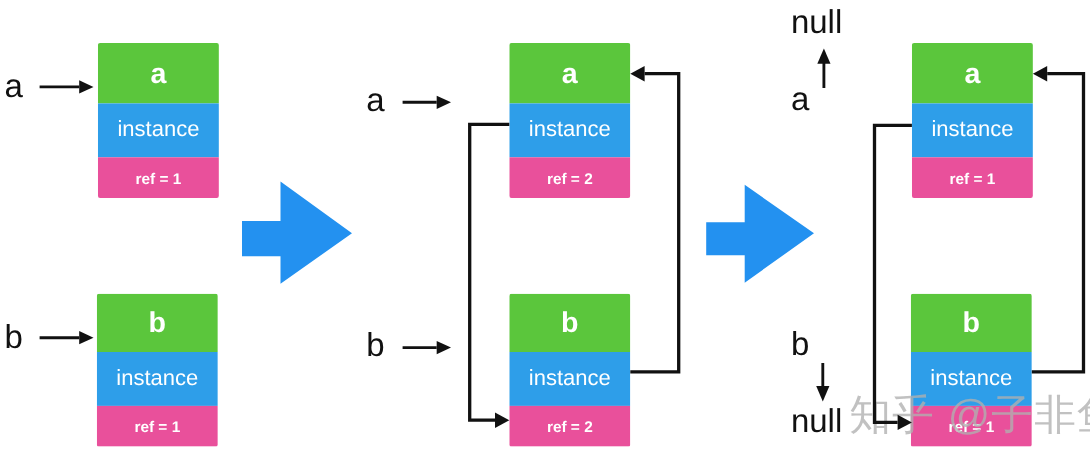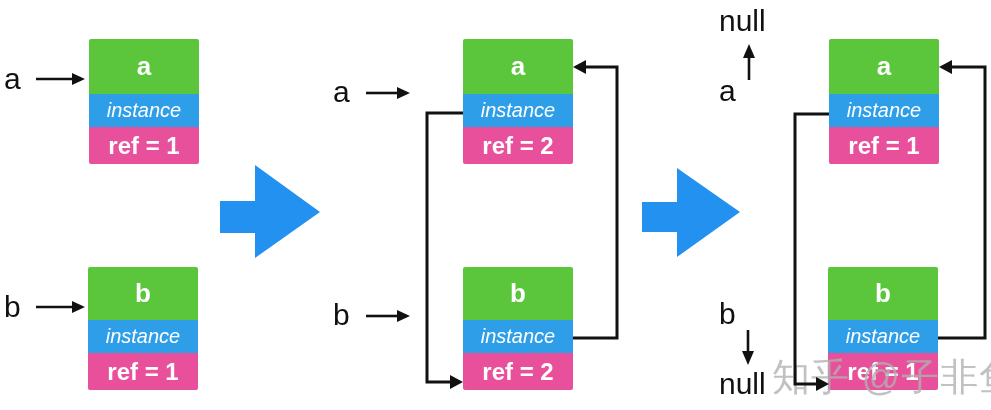"instance" .seg.blue { font-style: italic -> none; height: 33px -> 49px }
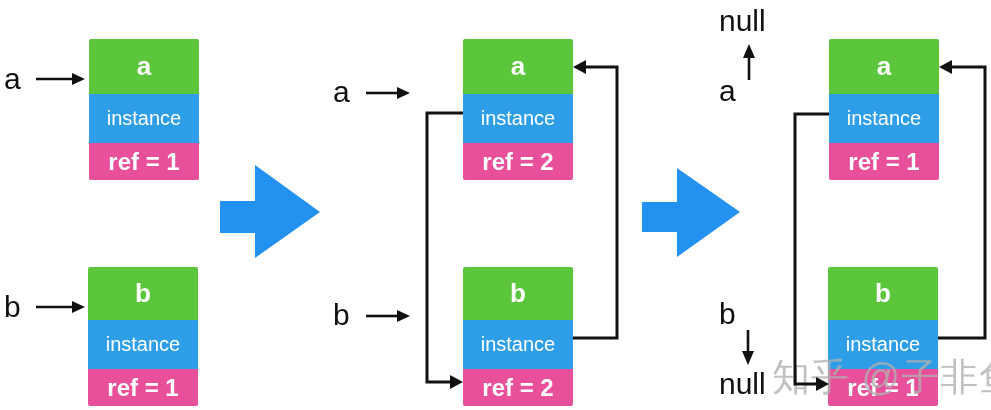"ref = 1" .seg.pink { font-size: 24px -> 14px }
